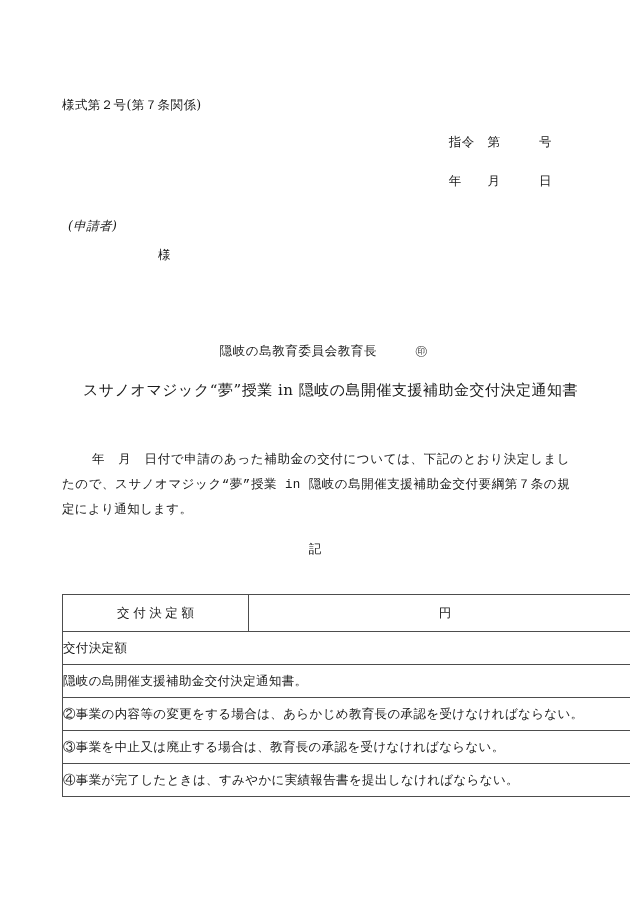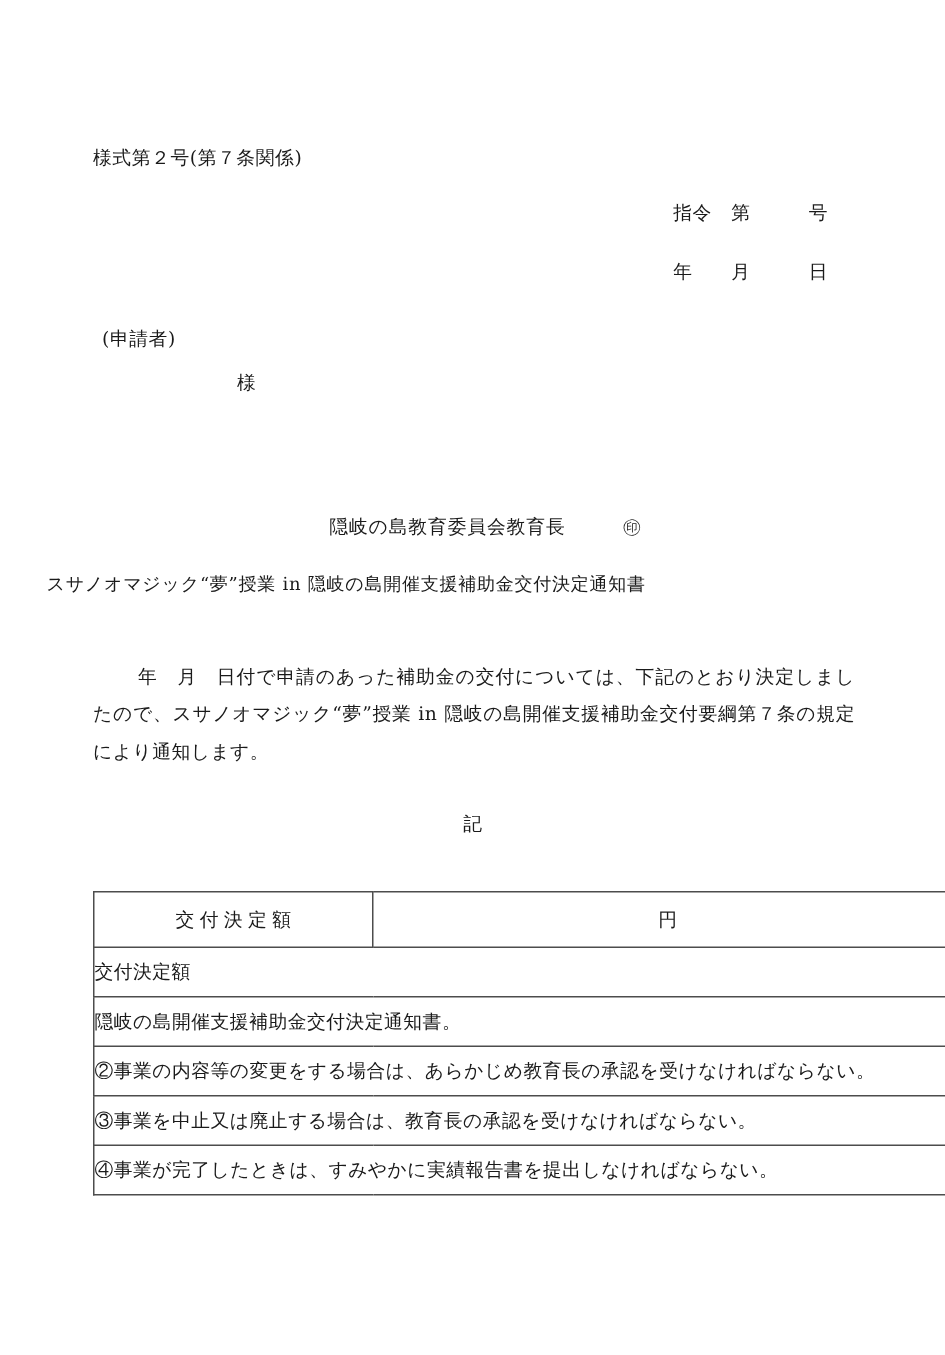"(申請者)" .applicant-label { font-style: none -> italic }
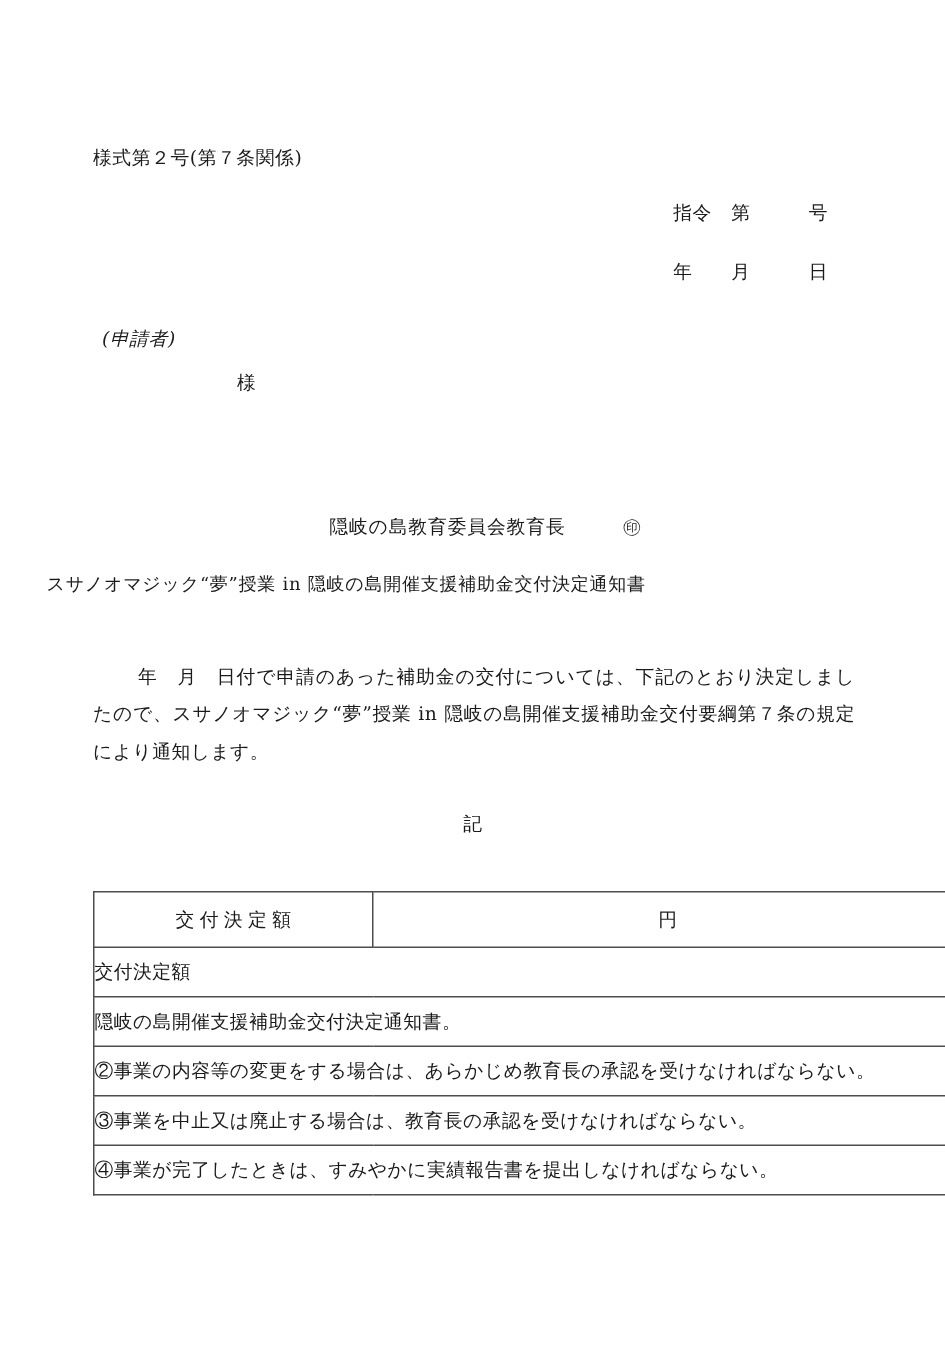"スサノオマジック“夢”授業 in 隠岐の島開催支援補助金交付決定通知書" .doc-title { font-size: 12px -> 15px; text-align: none -> center }
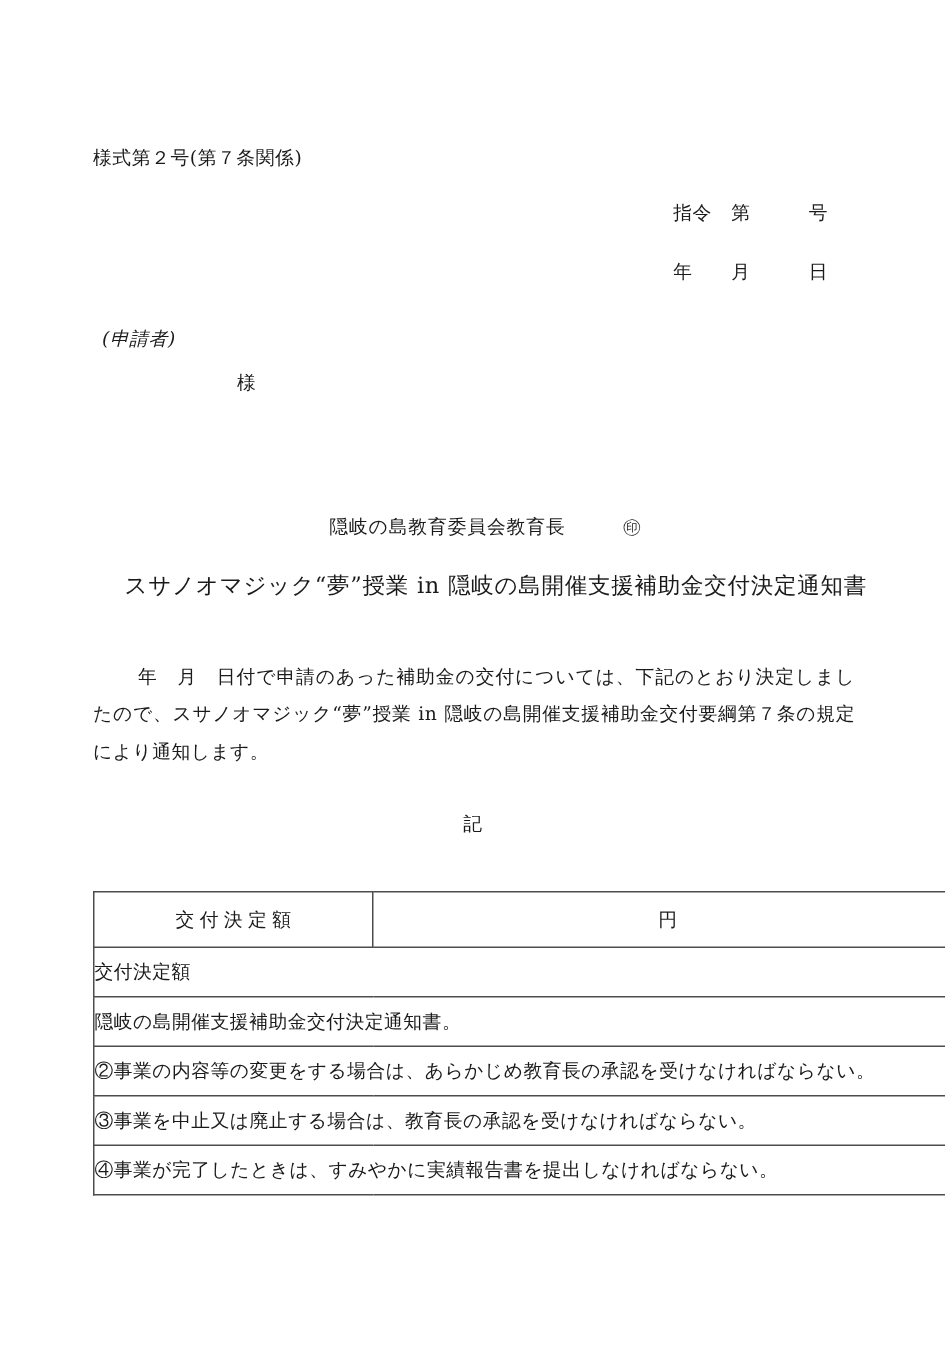"年 月" .body-para { font-family: none -> Liberation Mono, monospace; top: 438px -> 448px }
